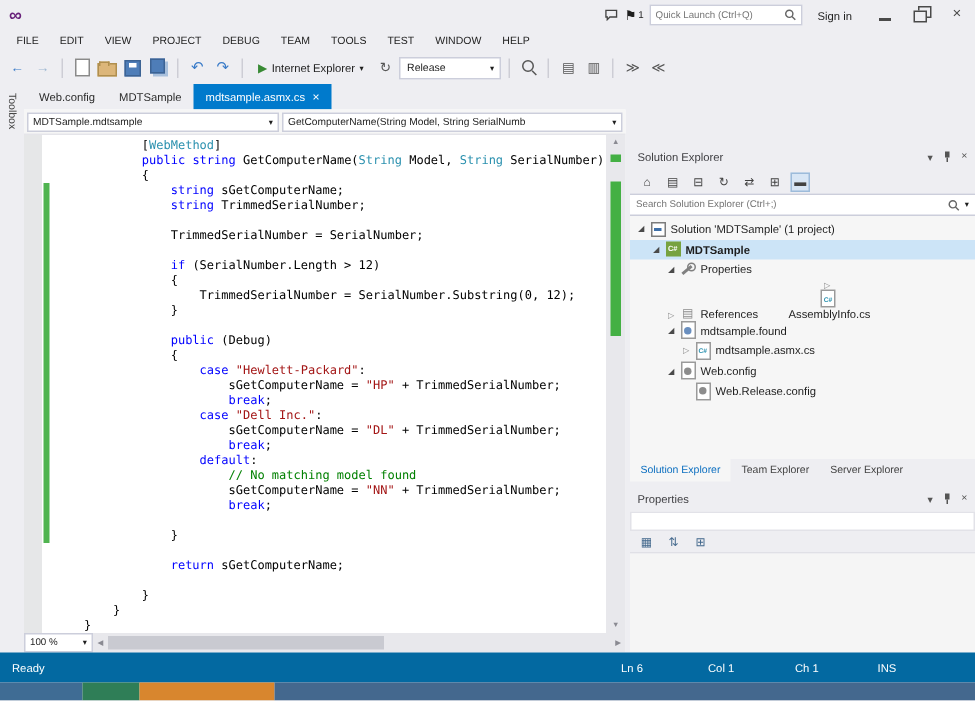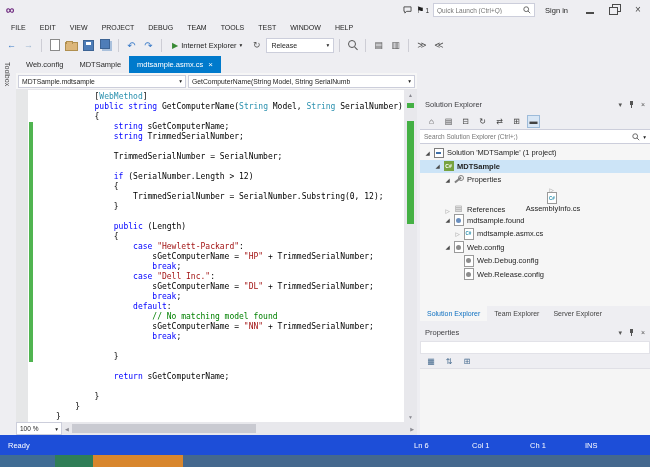"(Length)" span.tk-p { text: Length -> Debug }
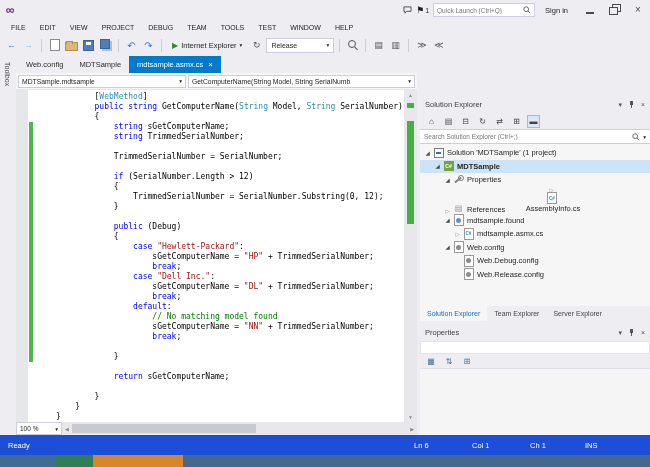"Web.Debug.config" div.tree-row { html: <div> <span></span> <span></span> <span>Web.Debug.config</span> </div> -> none }
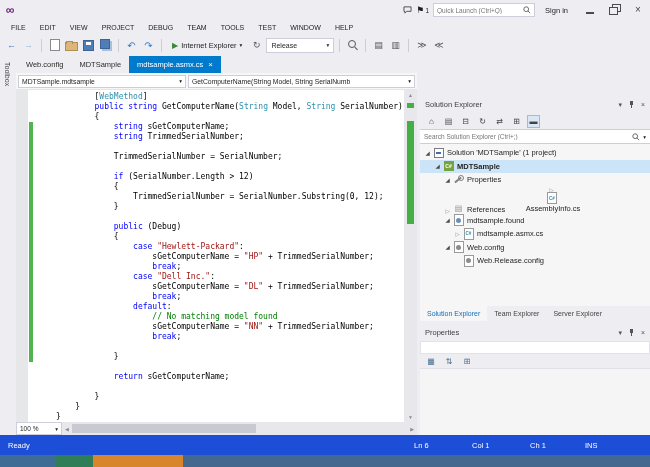"Ready" .statusbar { background: #1d4ed8 -> #0369a1 }
